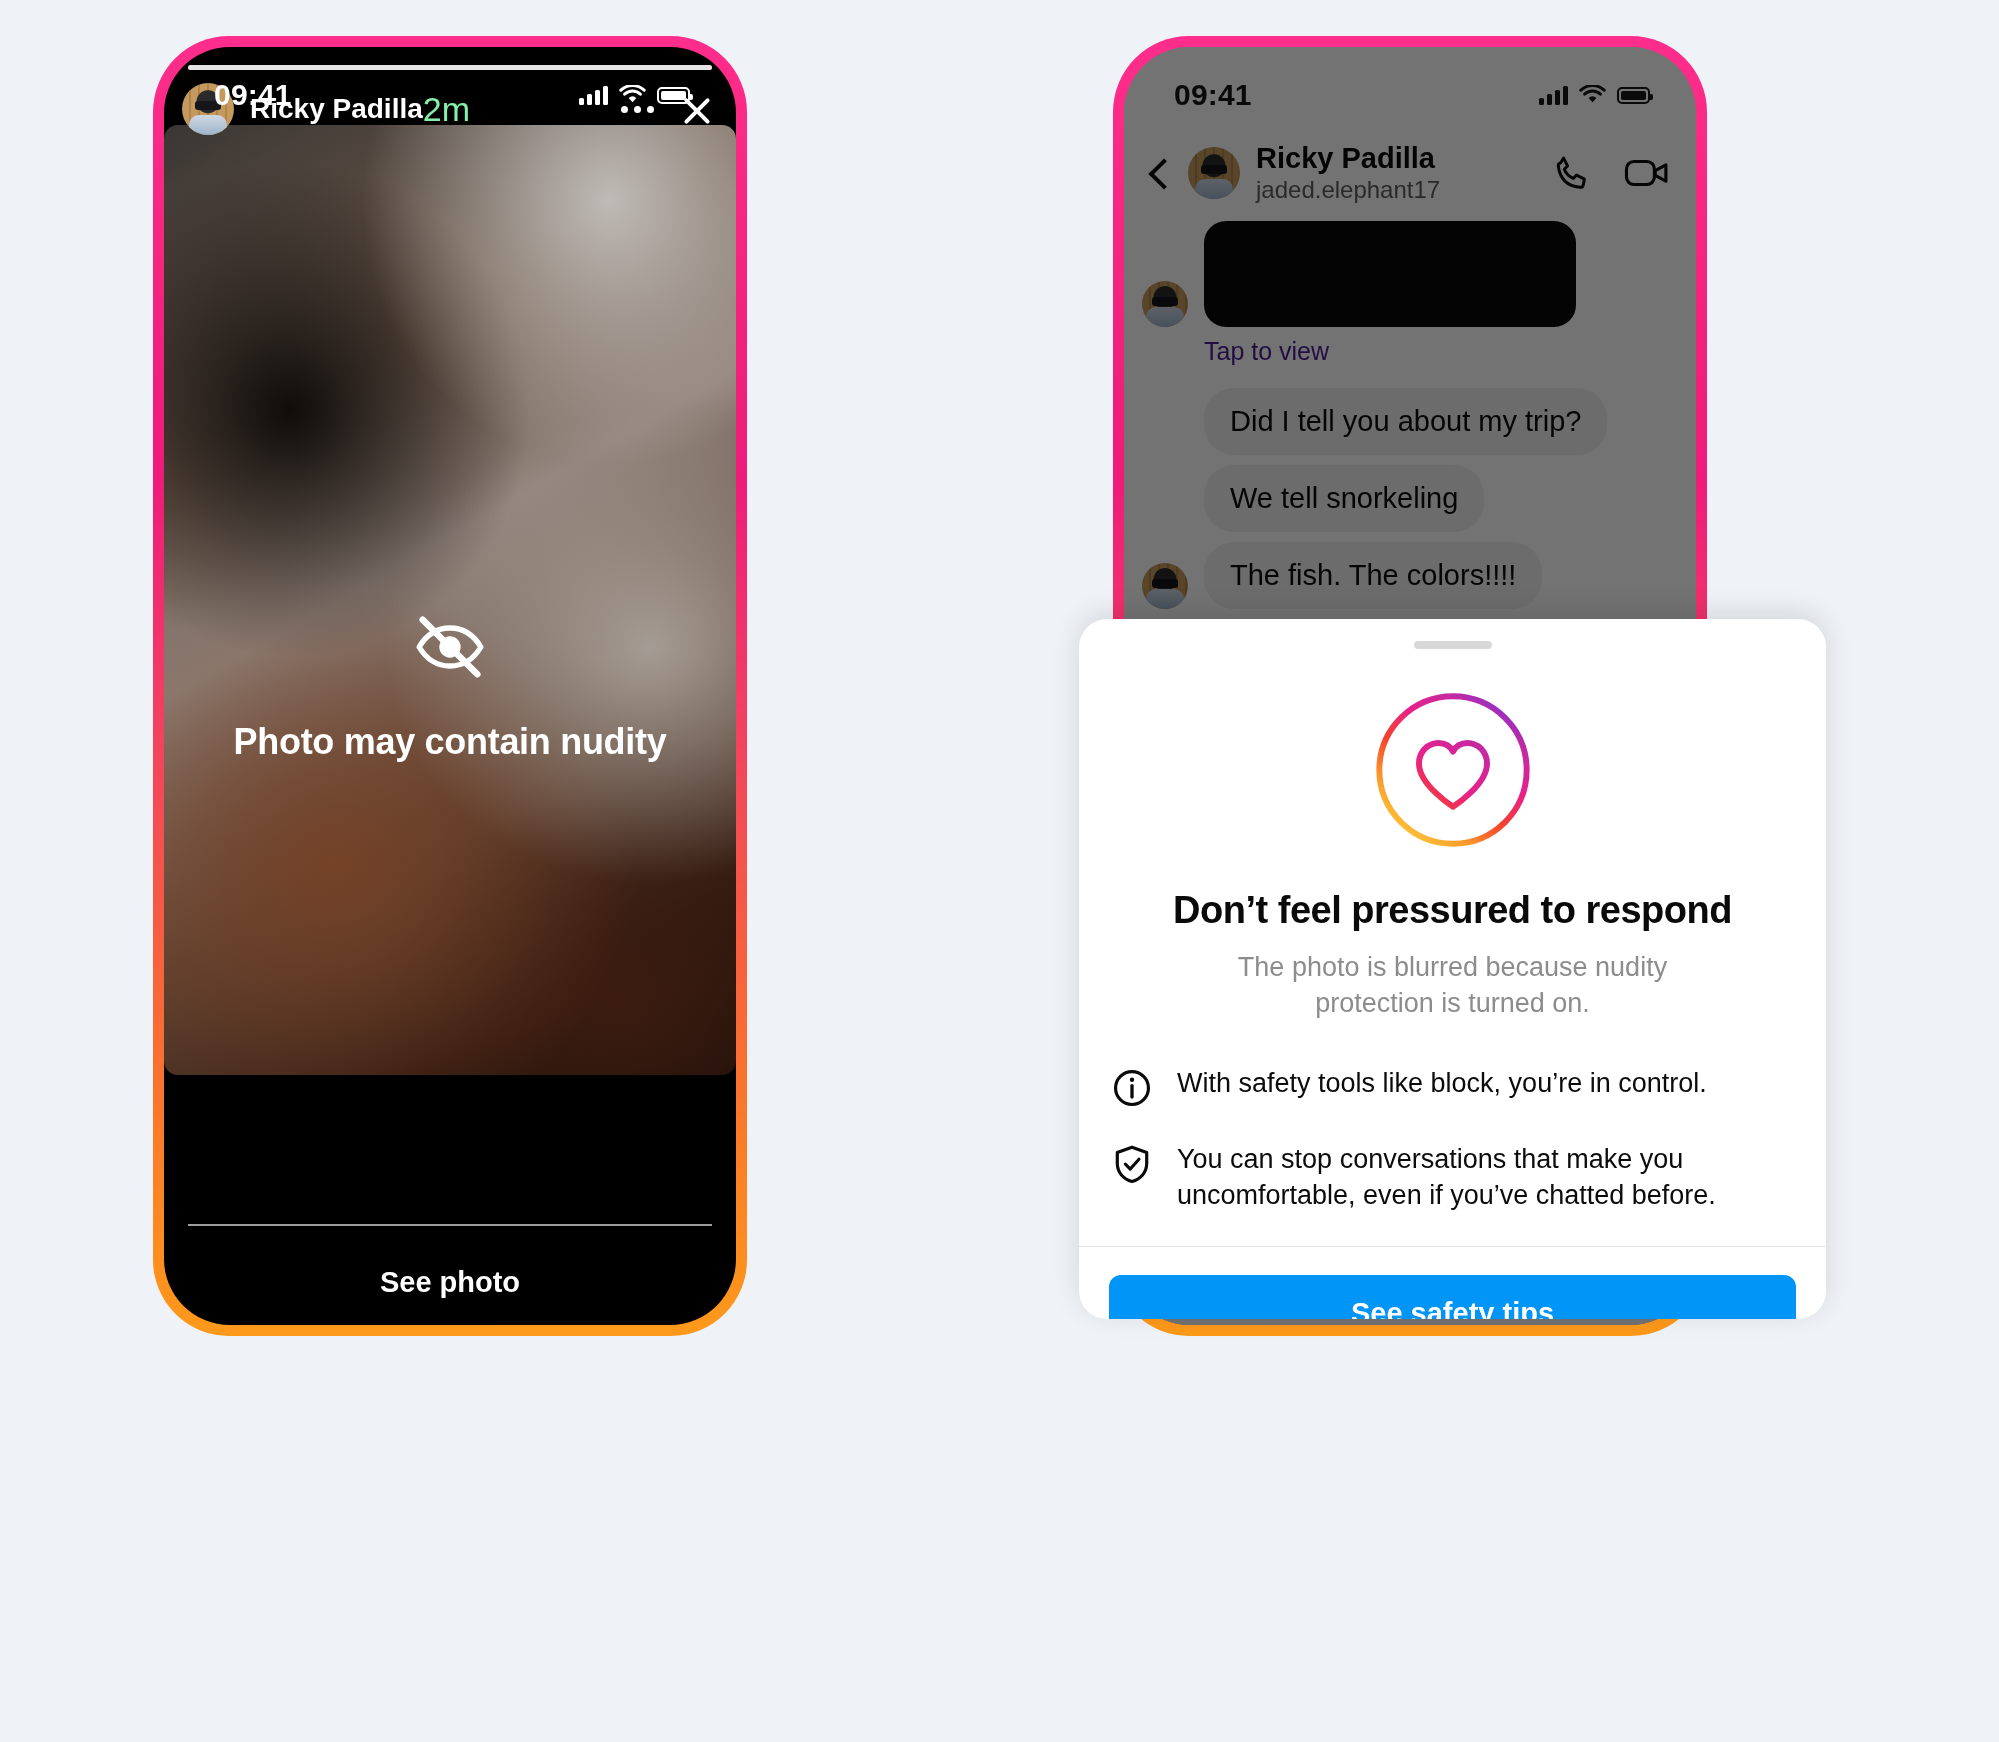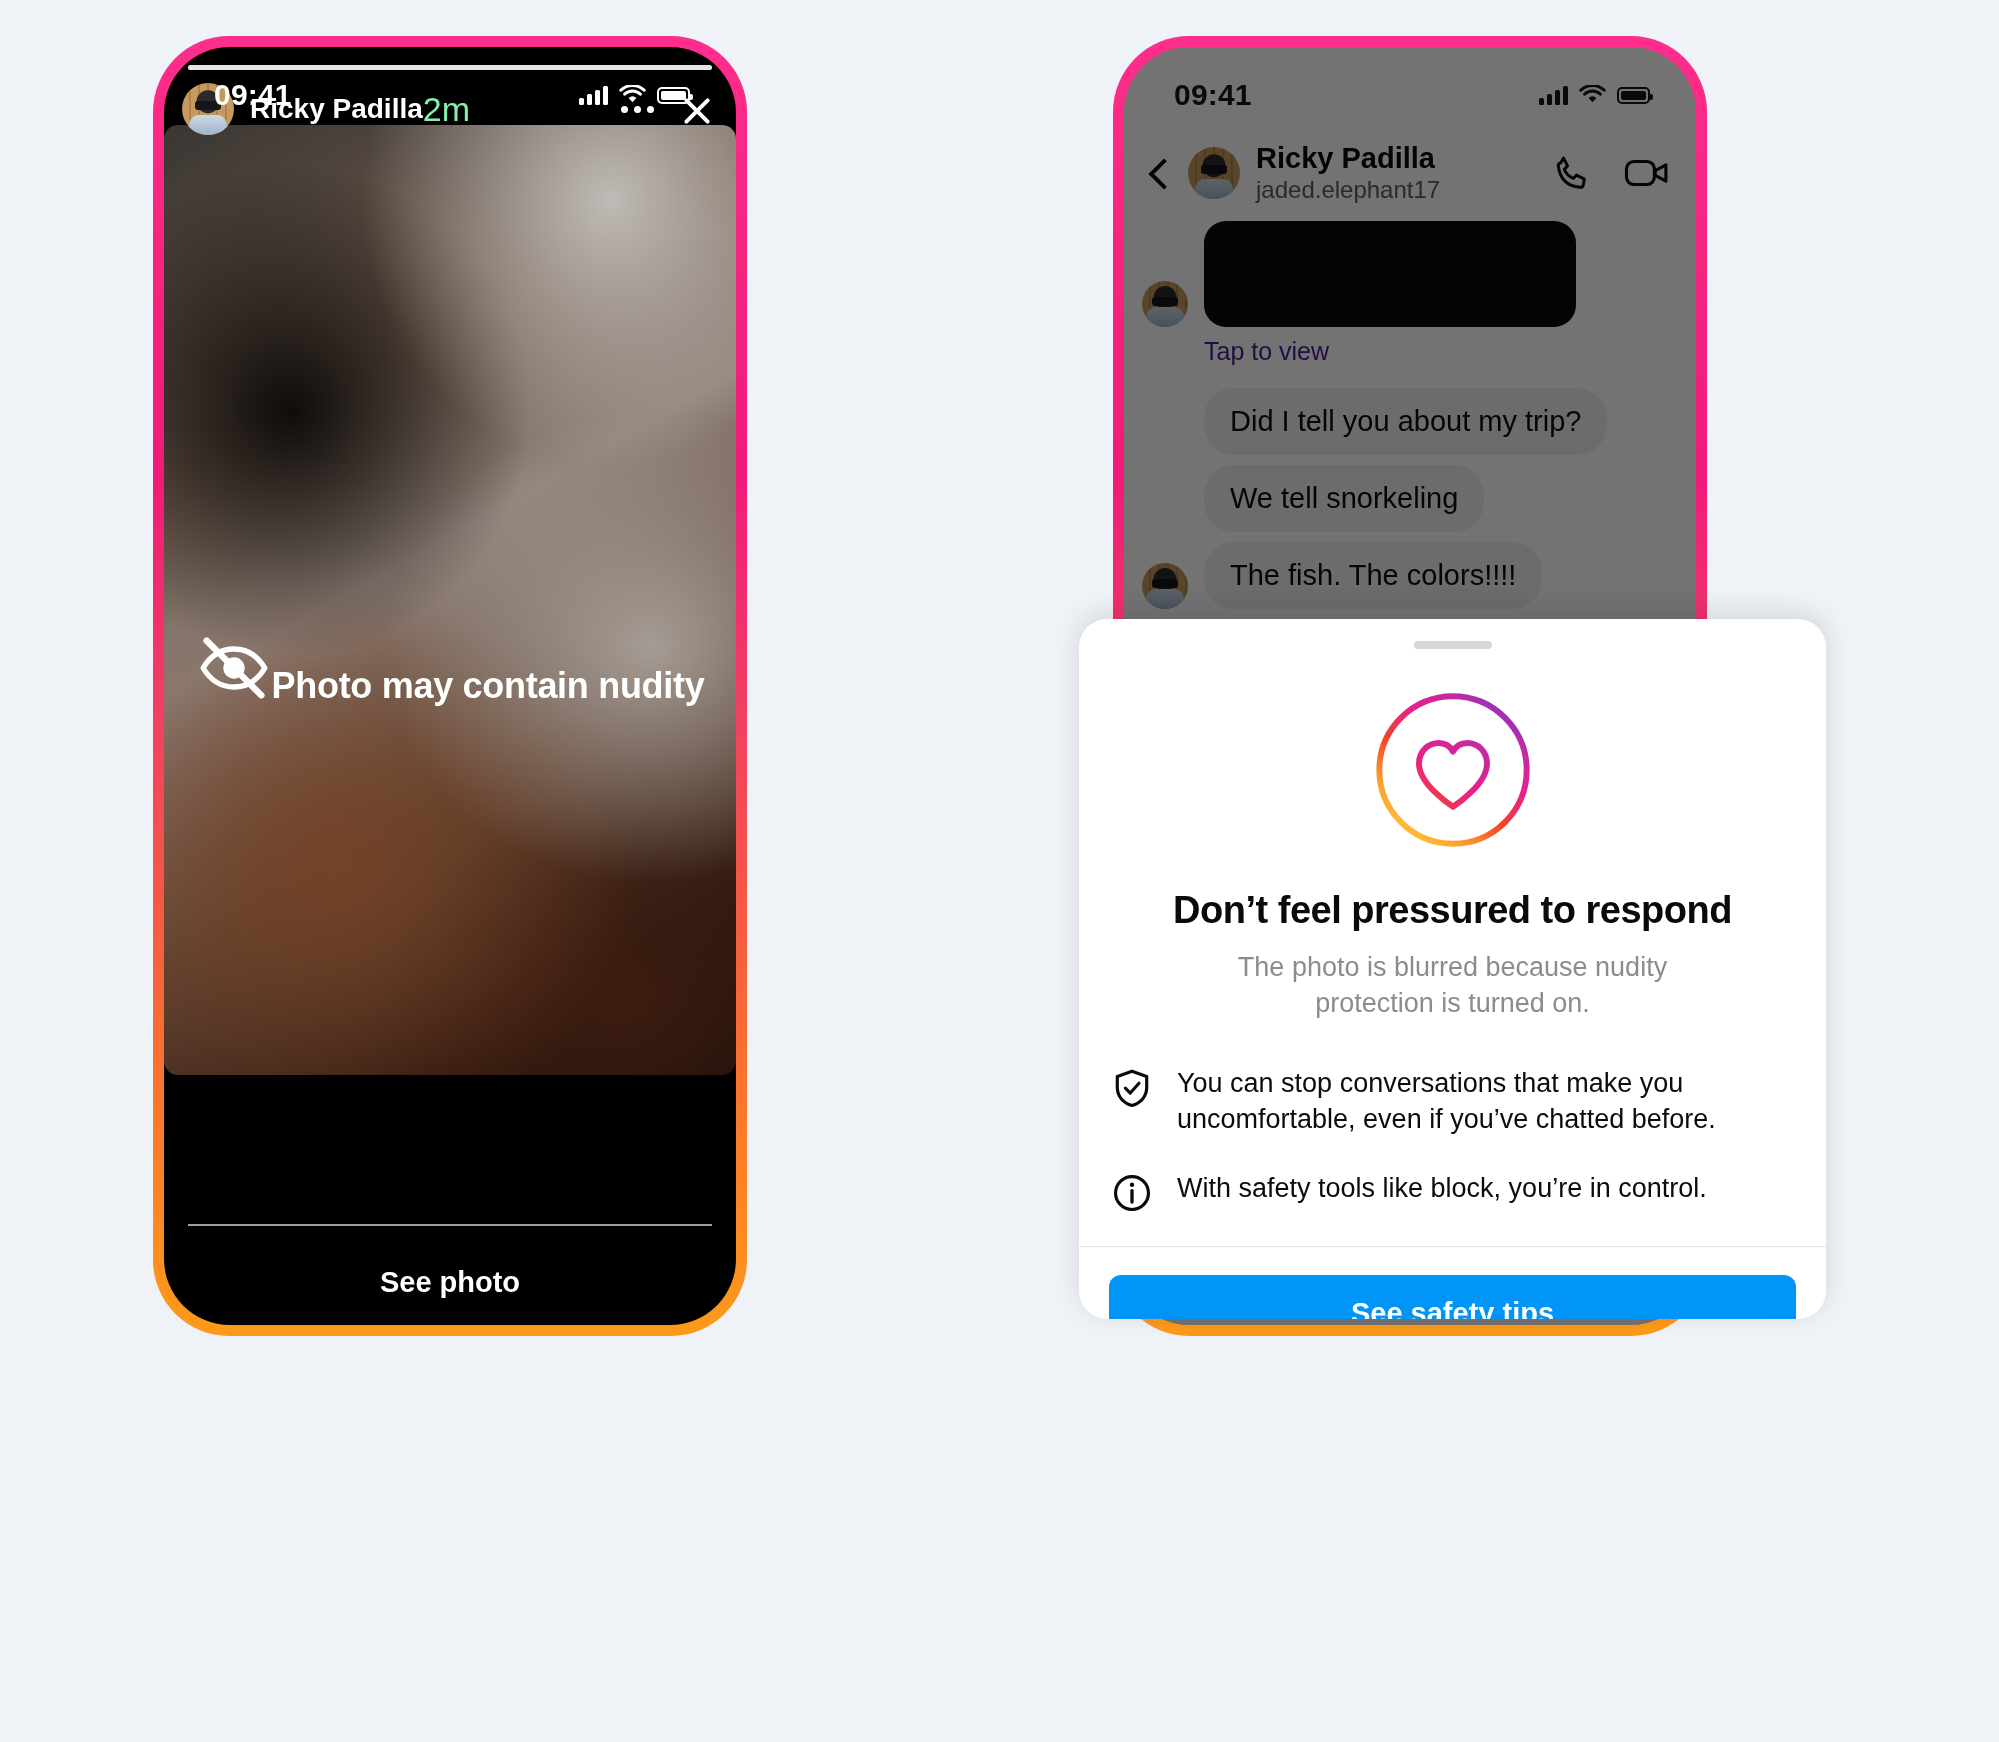"Photo may contain nudity" .nudity-center { flex-direction: row -> column }
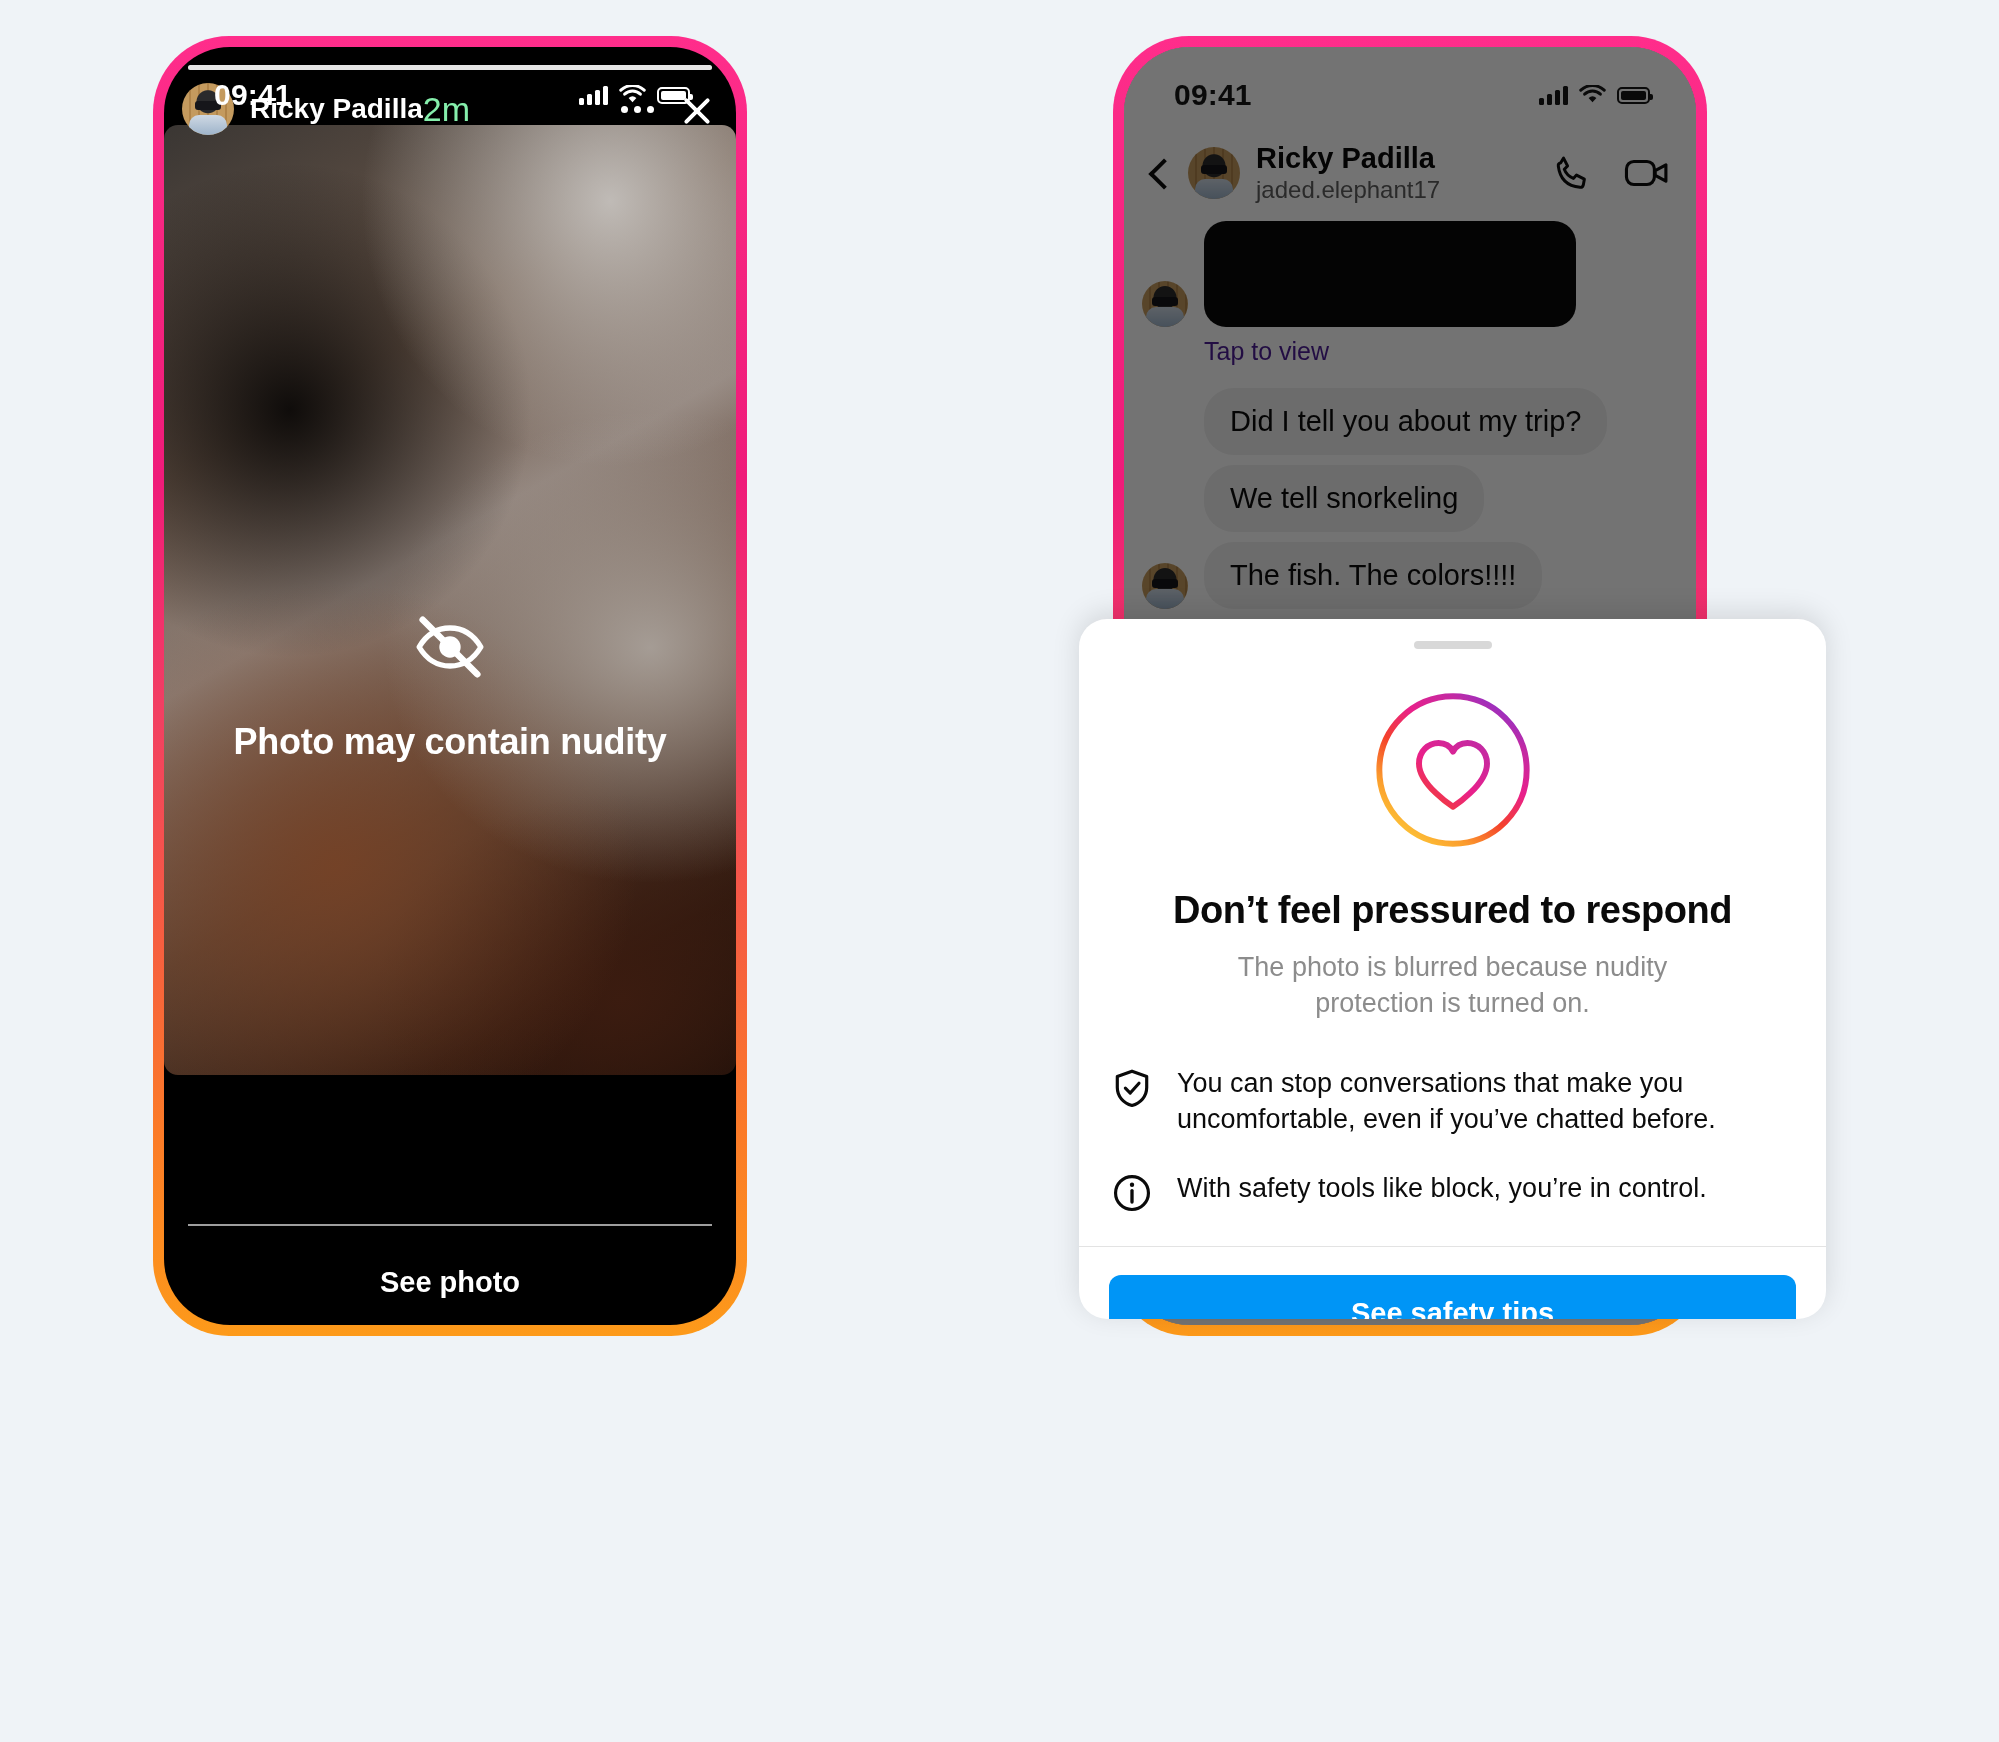"You can stop conversations that" div.bullet { order: before "With safety tools like block," -> after "With safety tools like block," }
